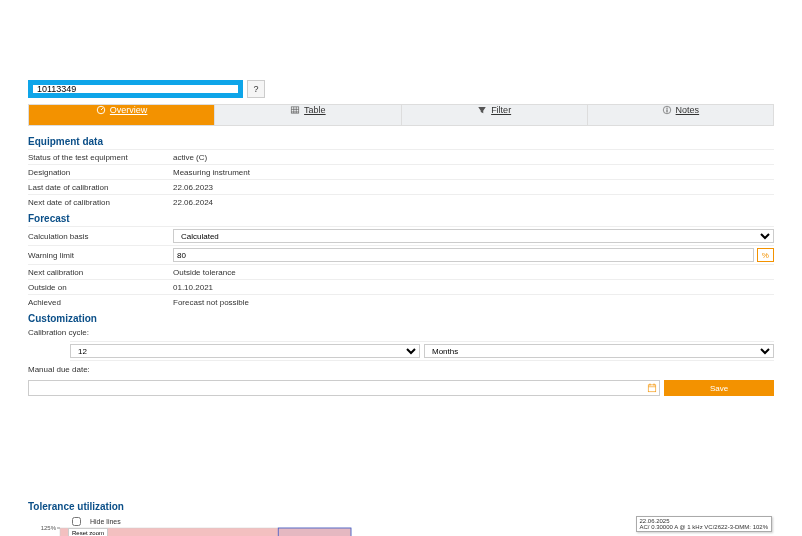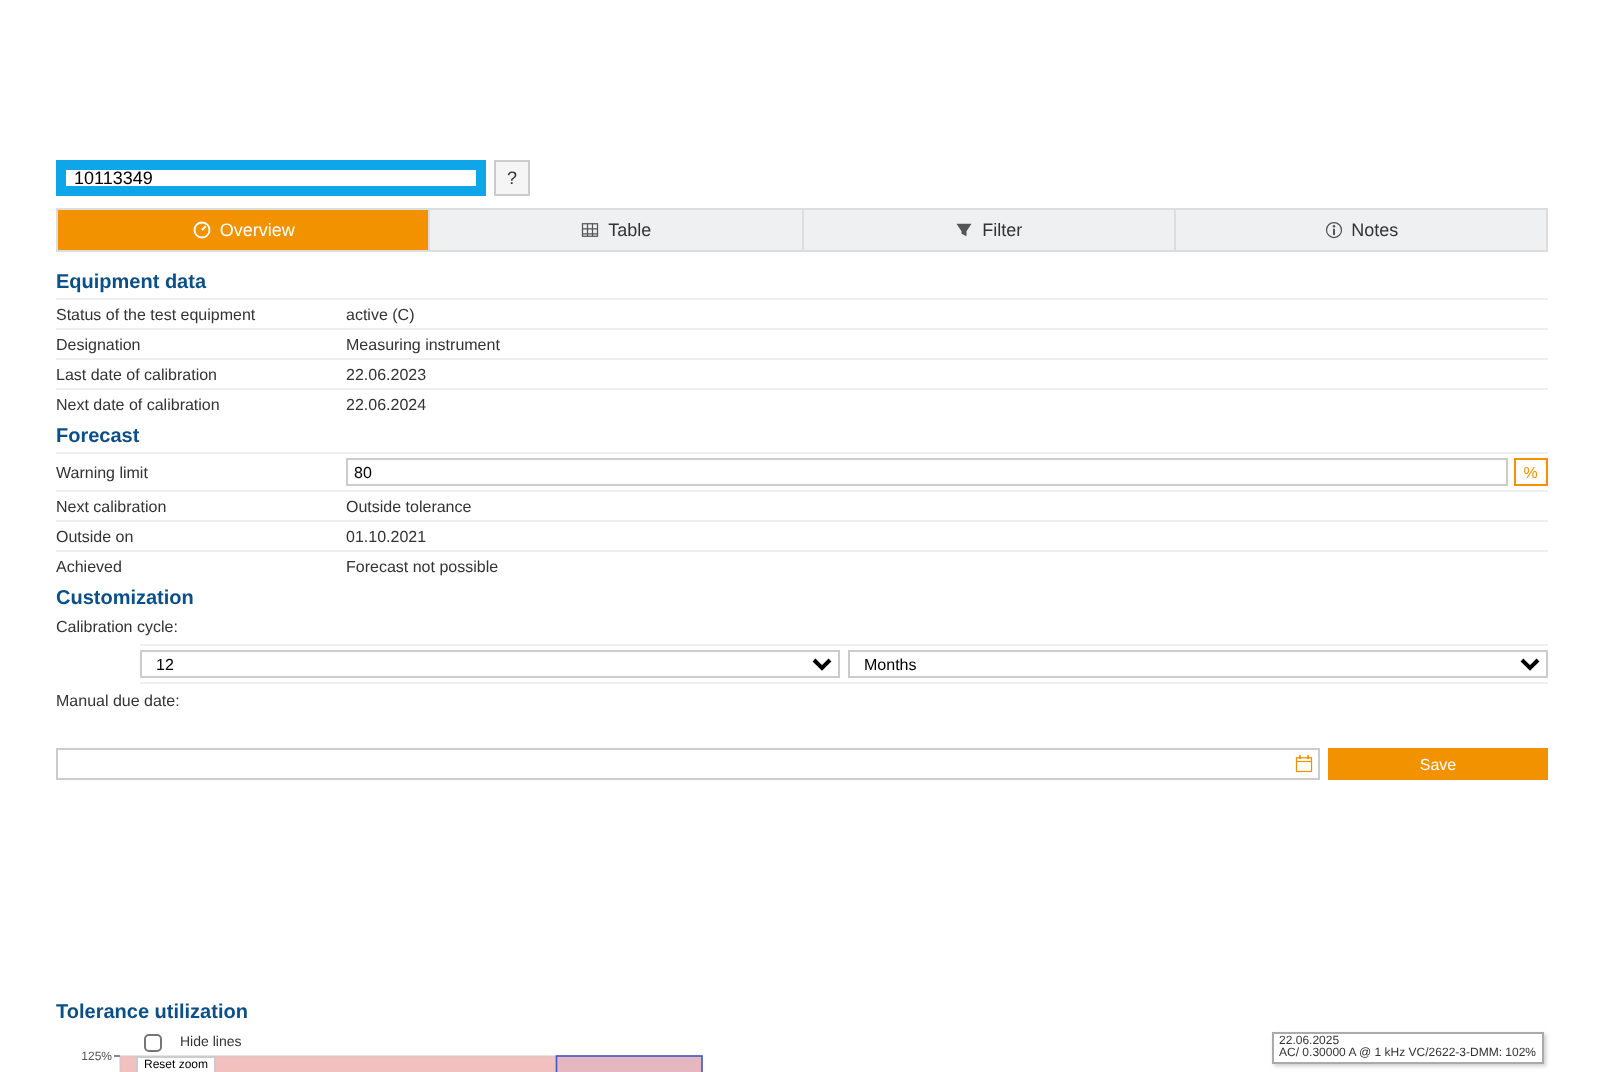"Overview" .tab { align-items: center -> flex-start; text-decoration: none -> underline }
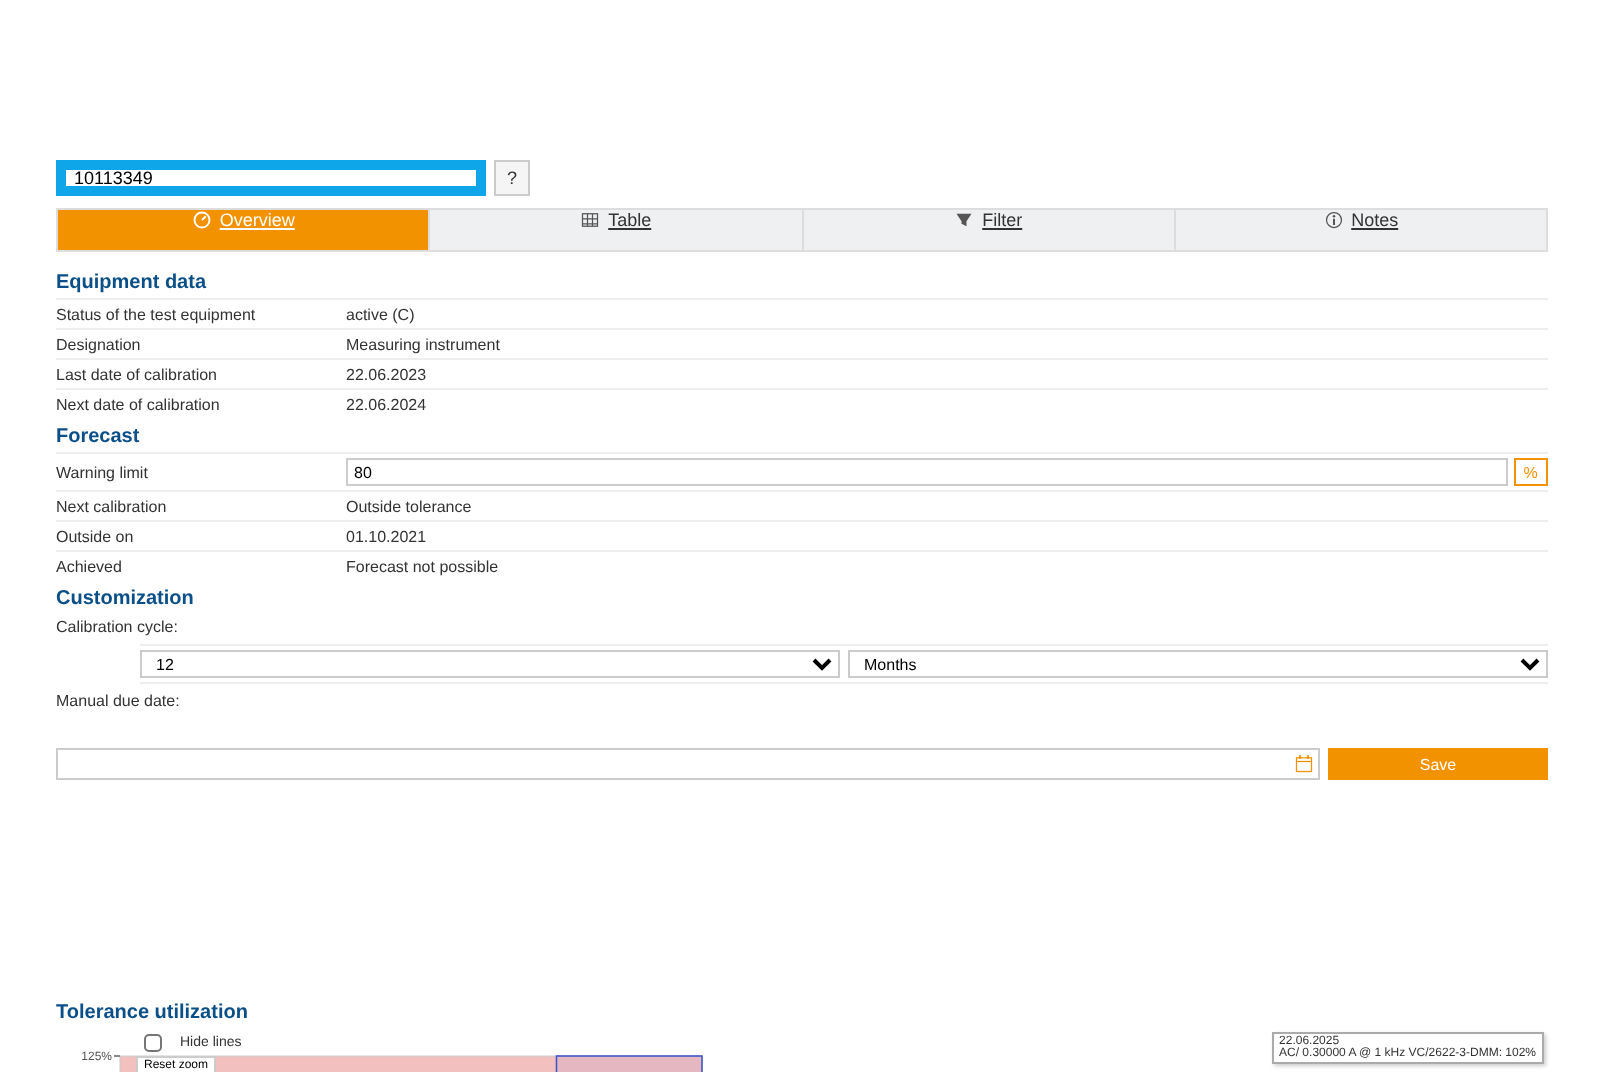"Calculation basis" div.kv { html: none -> <div> <div>Calculation basis</div> <div> <select><option>Calculated</option></select> </div> </div> }
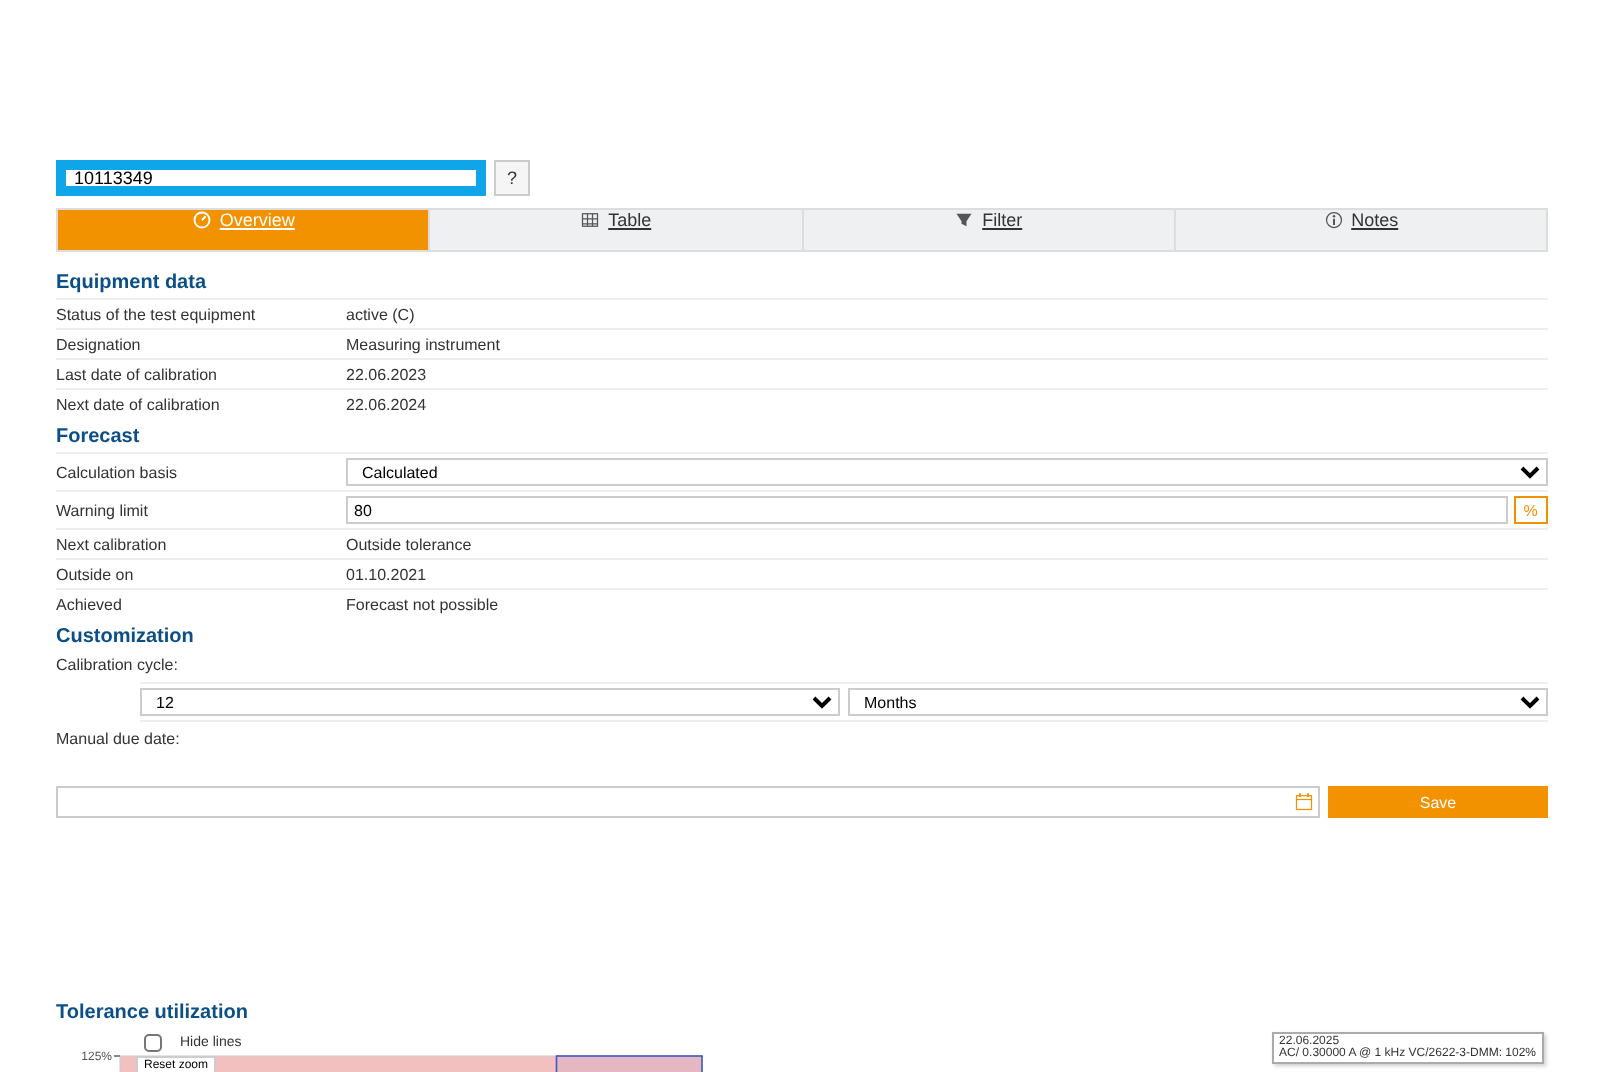"Save" .manual-row { margin-top: 17px -> 4px }
